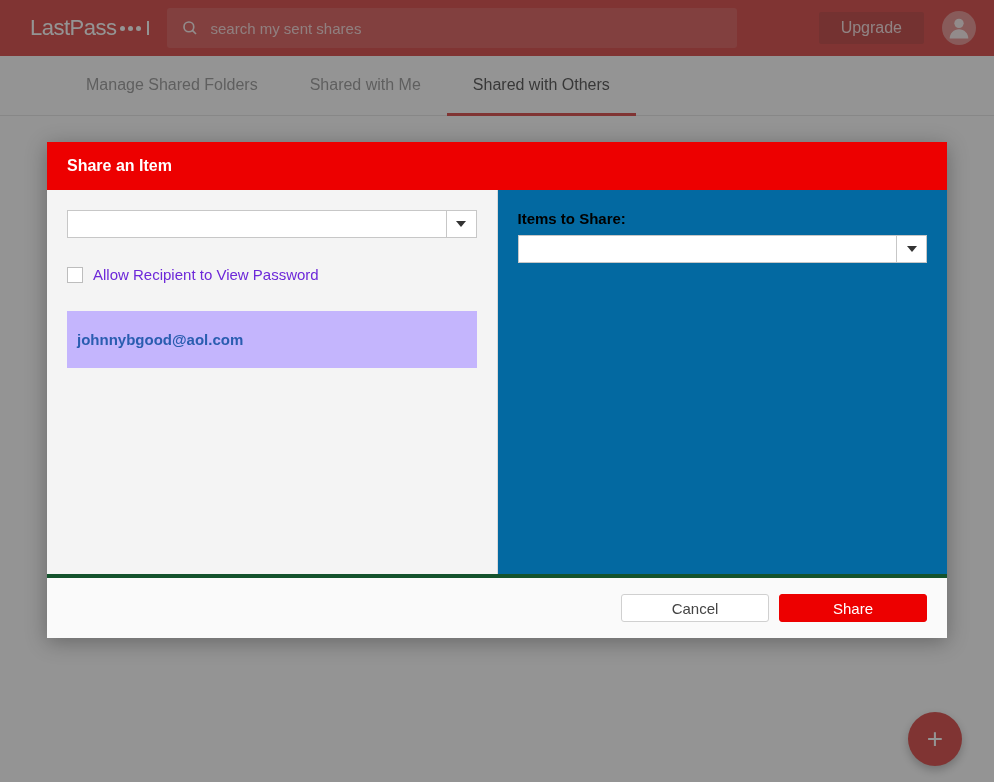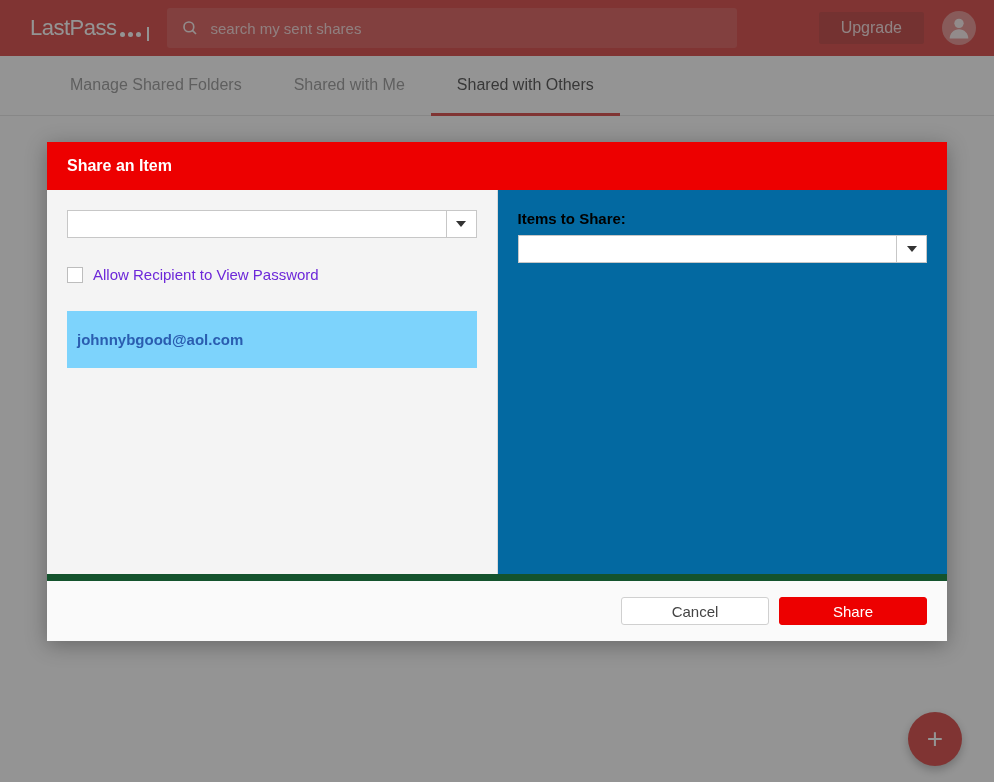"LastPass" .logo { align-items: flex-end -> center }
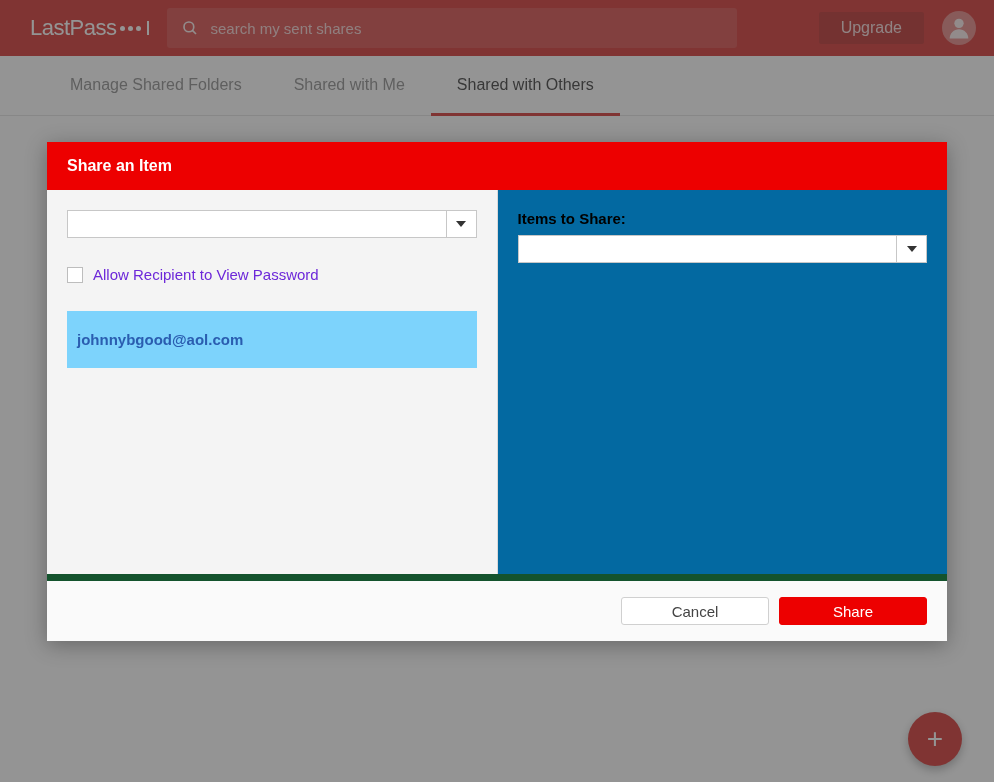"Manage Shared Folders" .tabsbar { padding-left: 44px -> 60px }
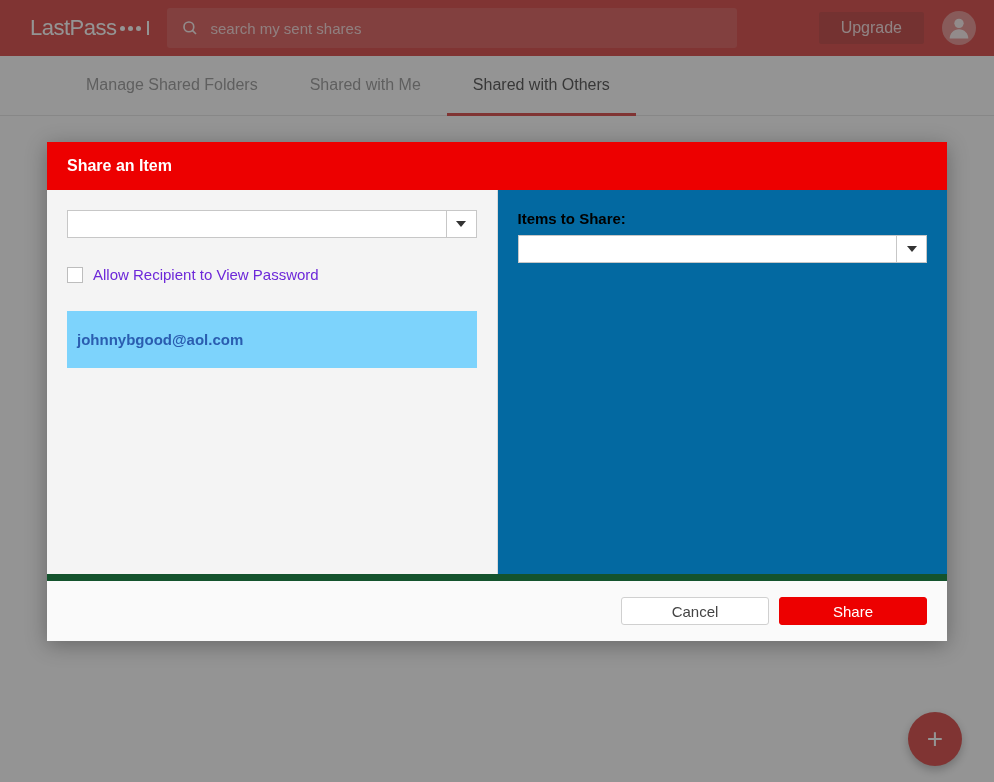"johnnybgood@aol.com" .suggest { background: #7dd3fc -> #c4b5fd }
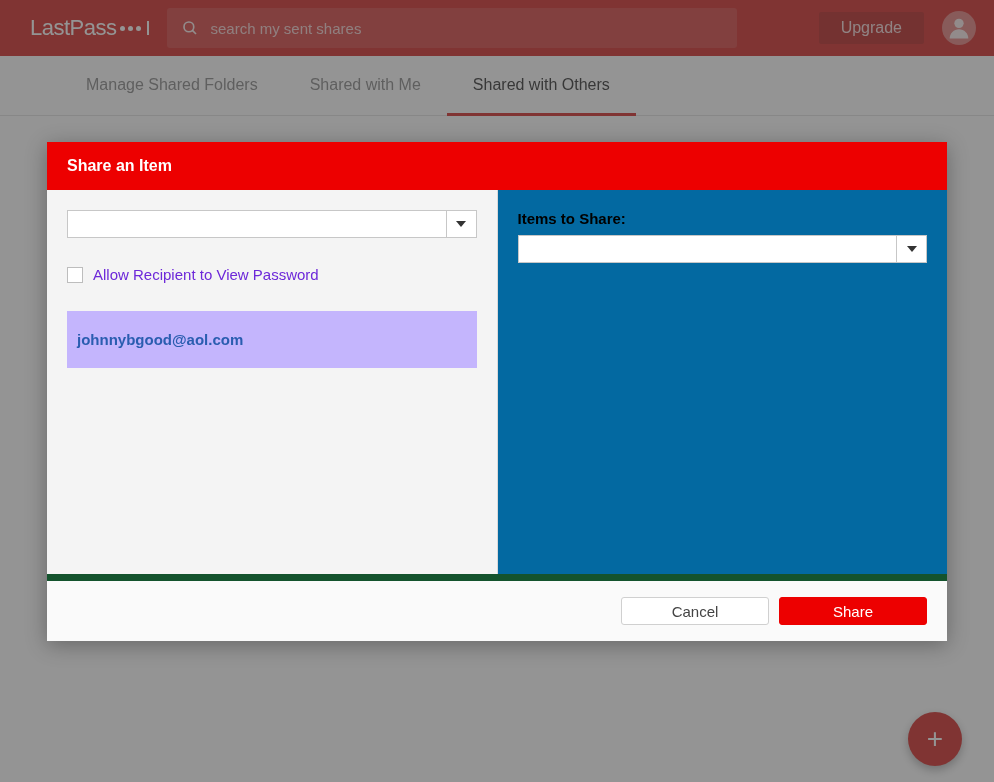"Cancel" .modal-footer { border-top: 7px solid #14532d -> 4px solid #14532d }
